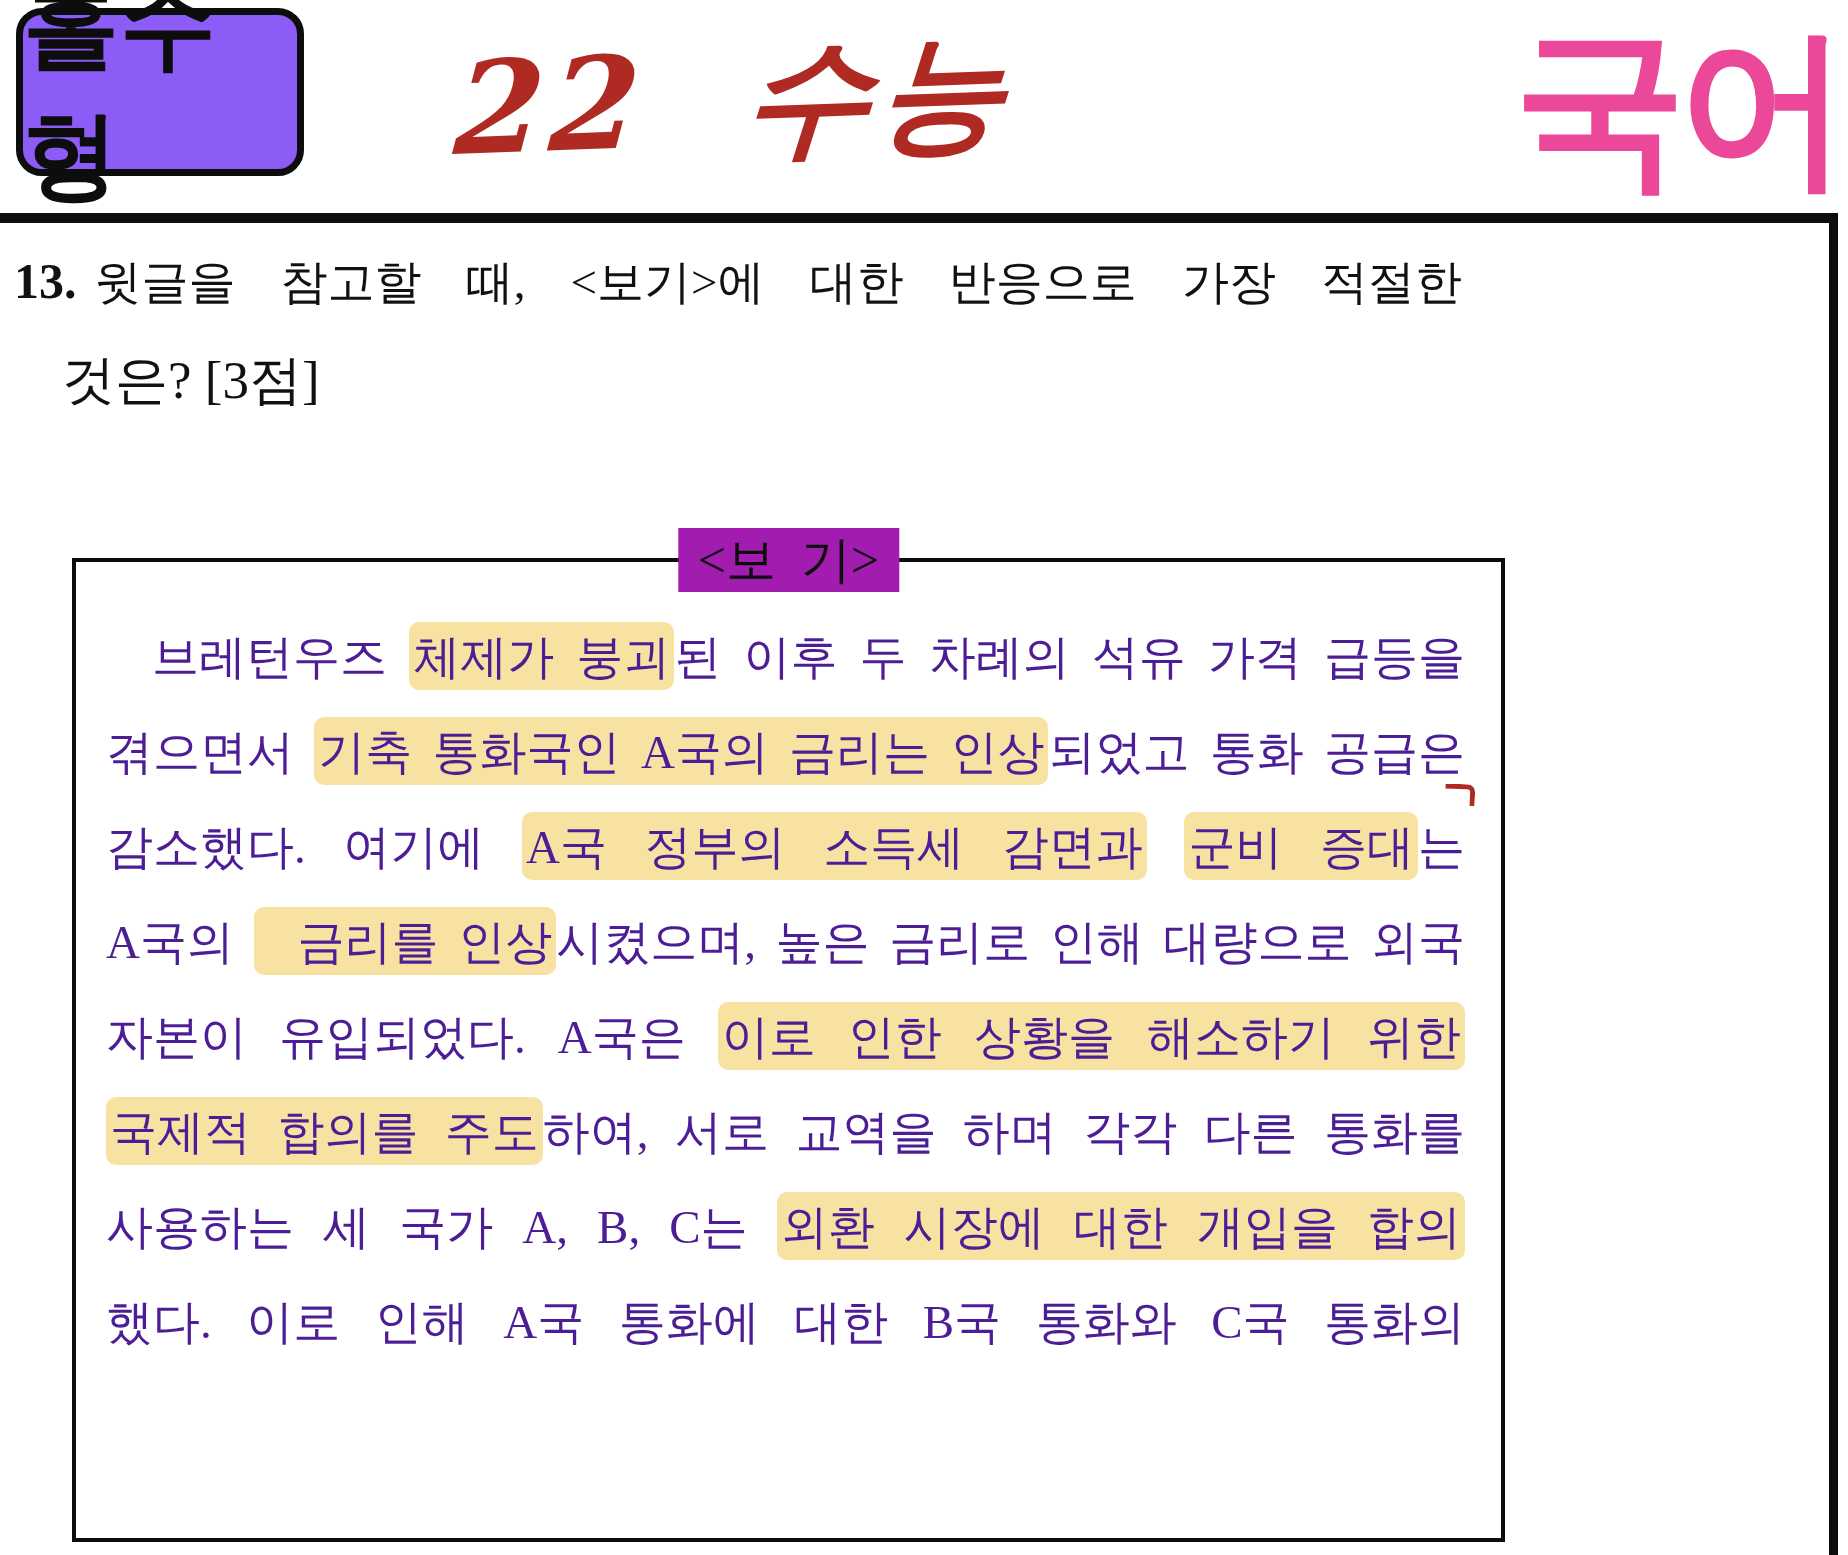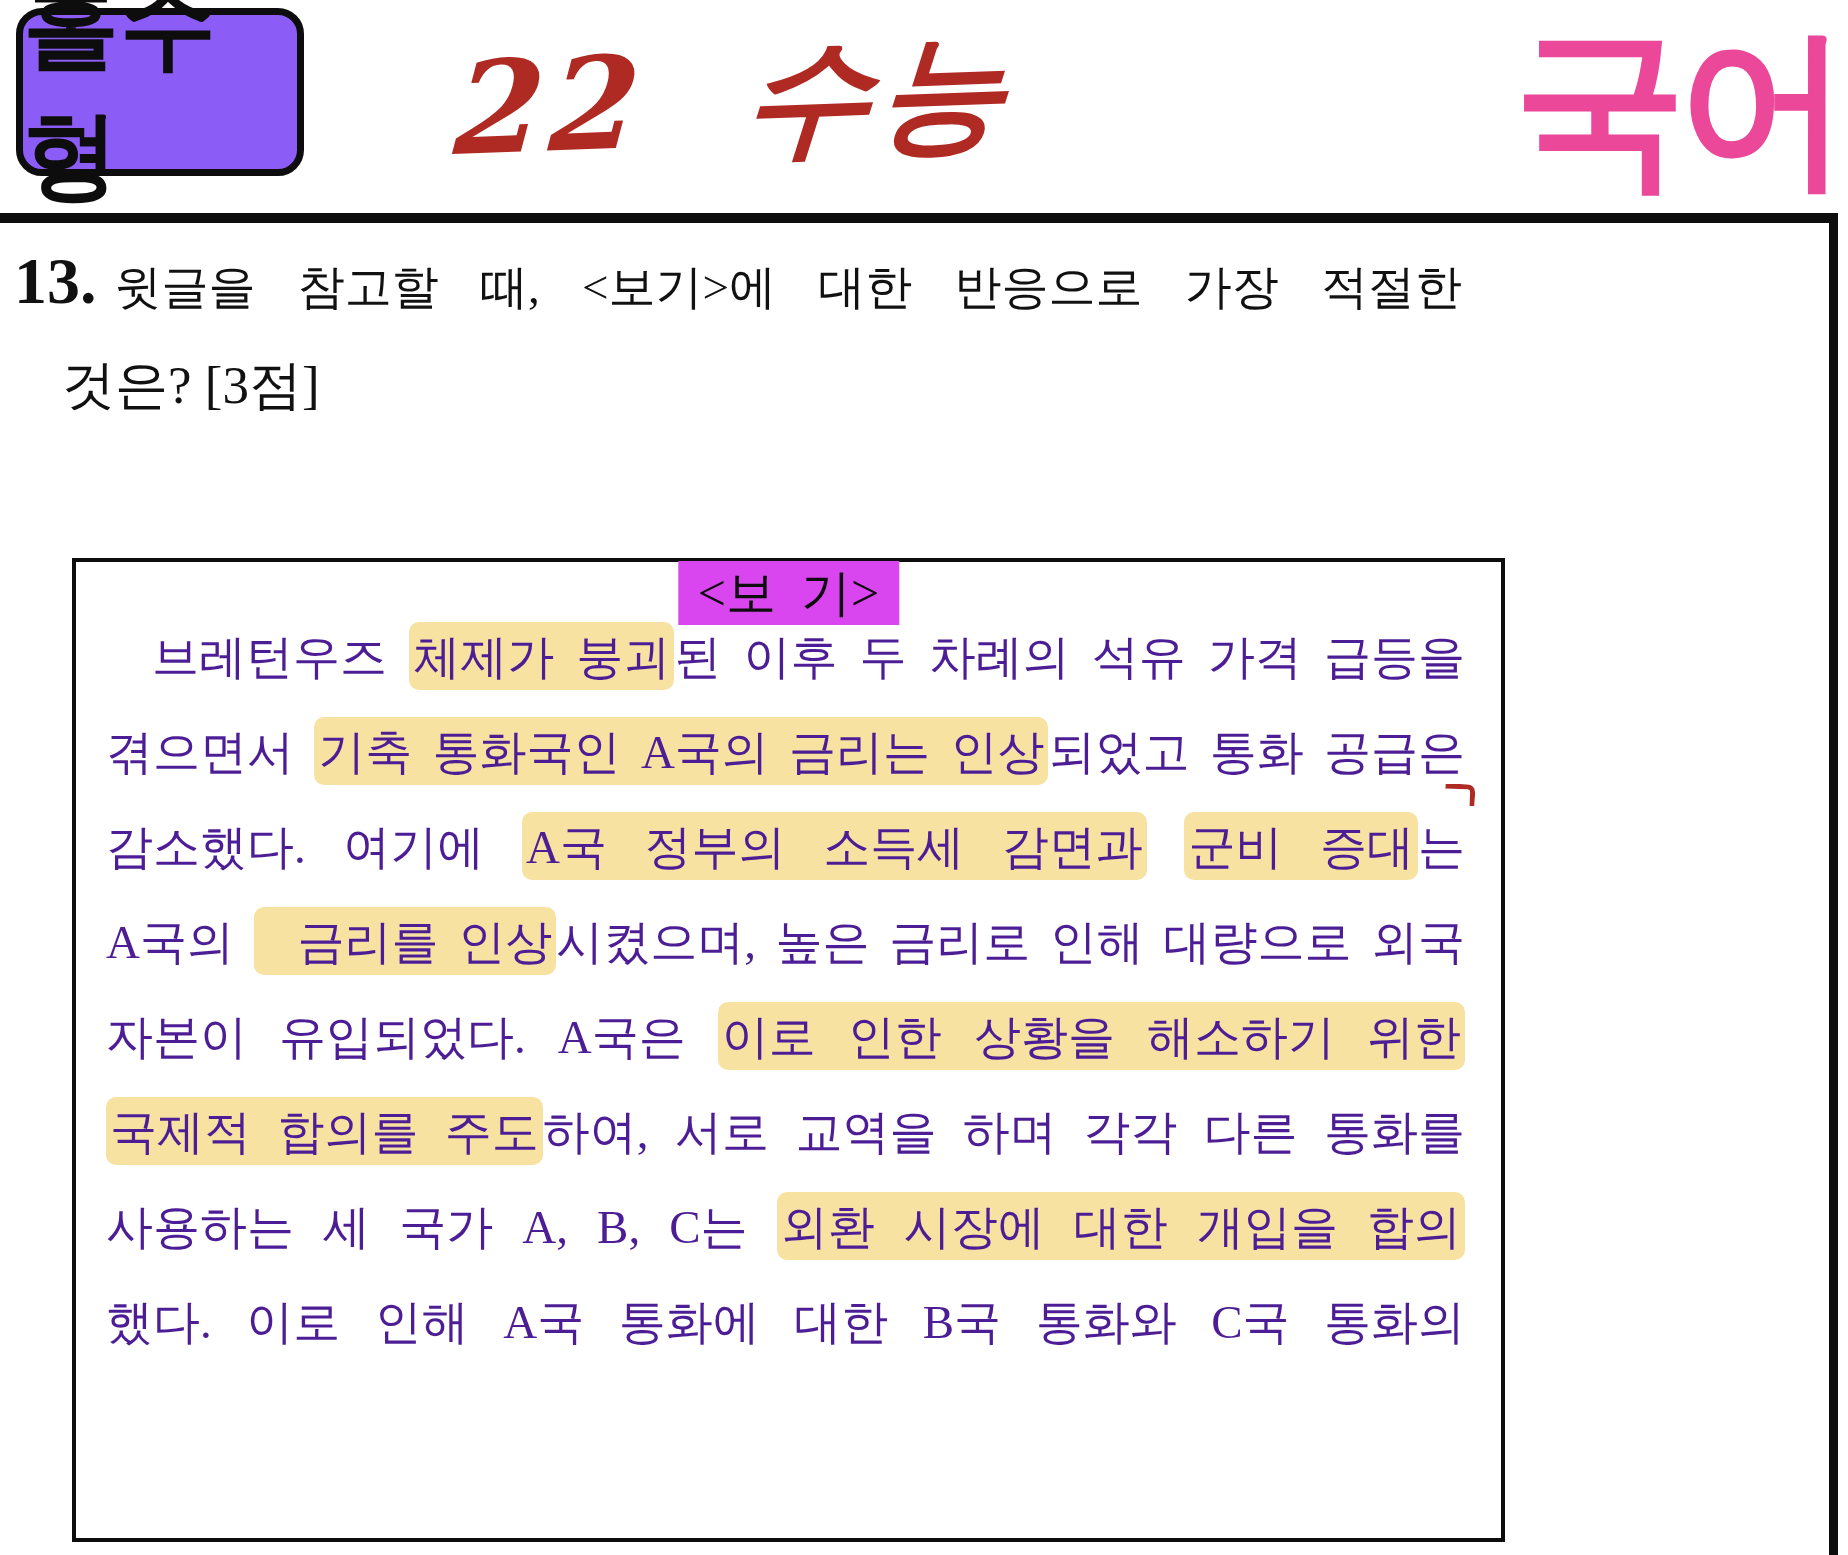"13." .q-num { font-size: 66px -> 50px }
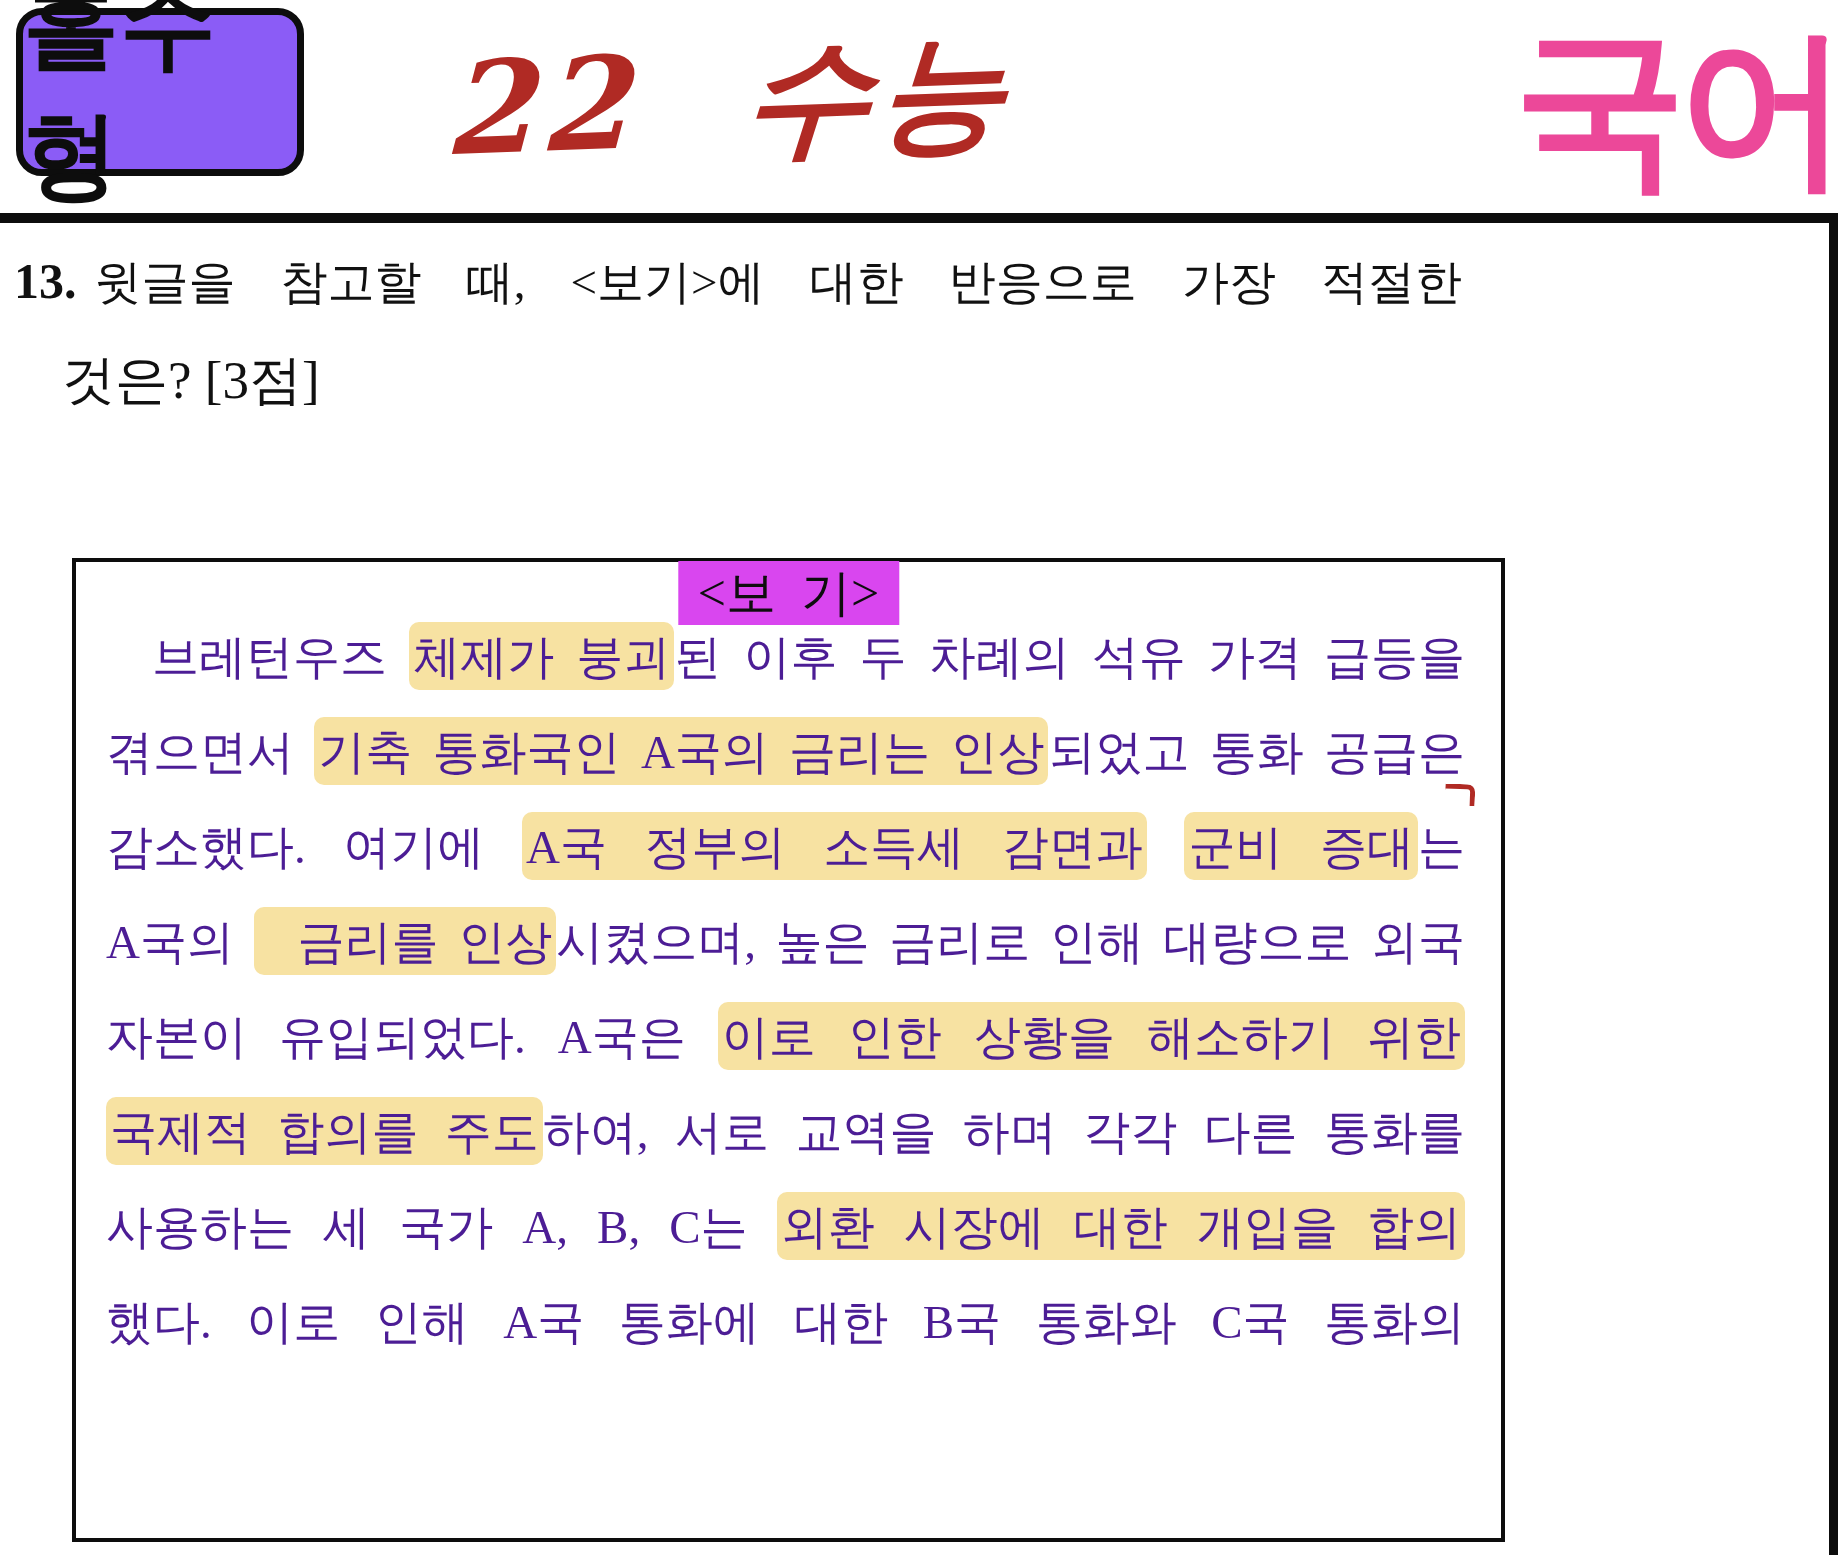"<보 기>" .bogi-label { background: #d946ef -> #a21caf; margin-top: 33px -> none }
